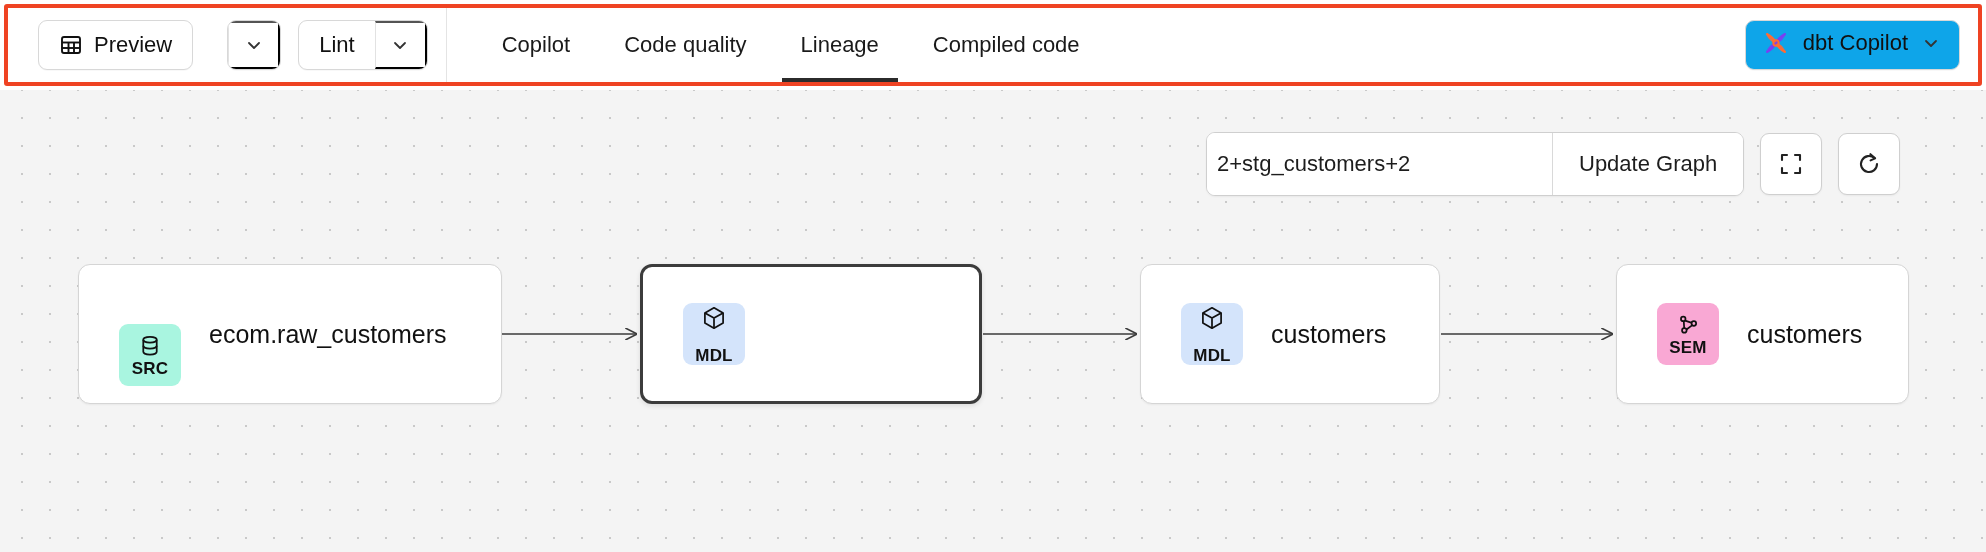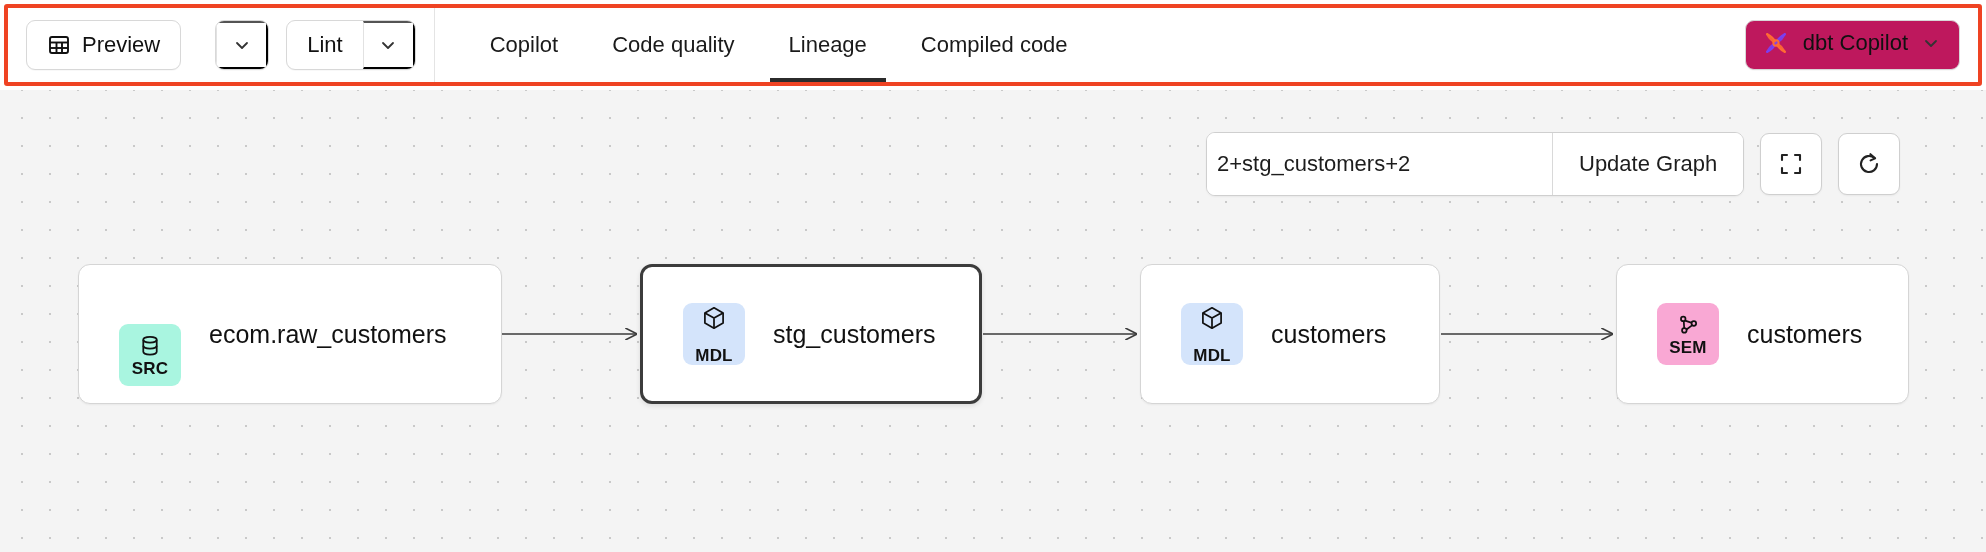"Preview" .btn-group { margin-left: 18px -> 30px }
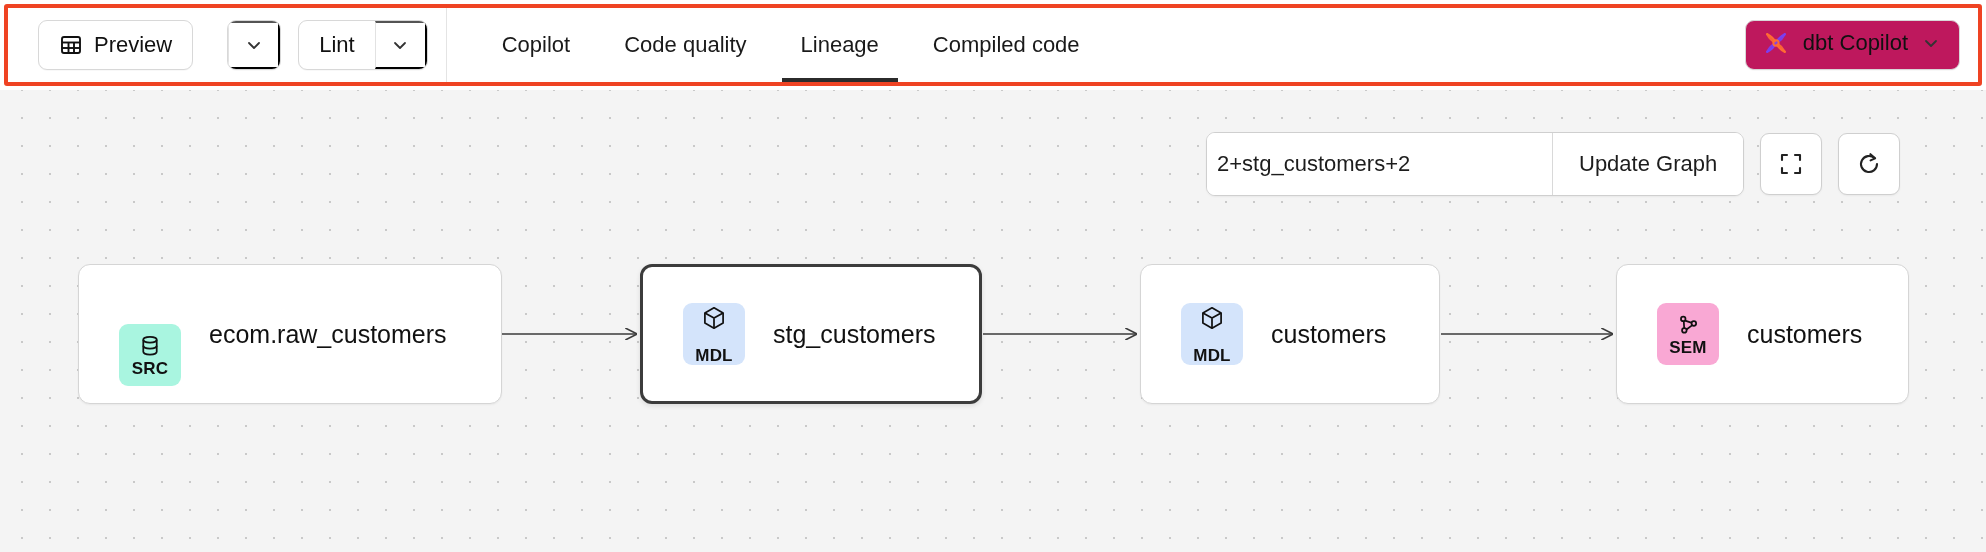"dbt Copilot" .copilot { background: #be185d -> #0ea5e9 }
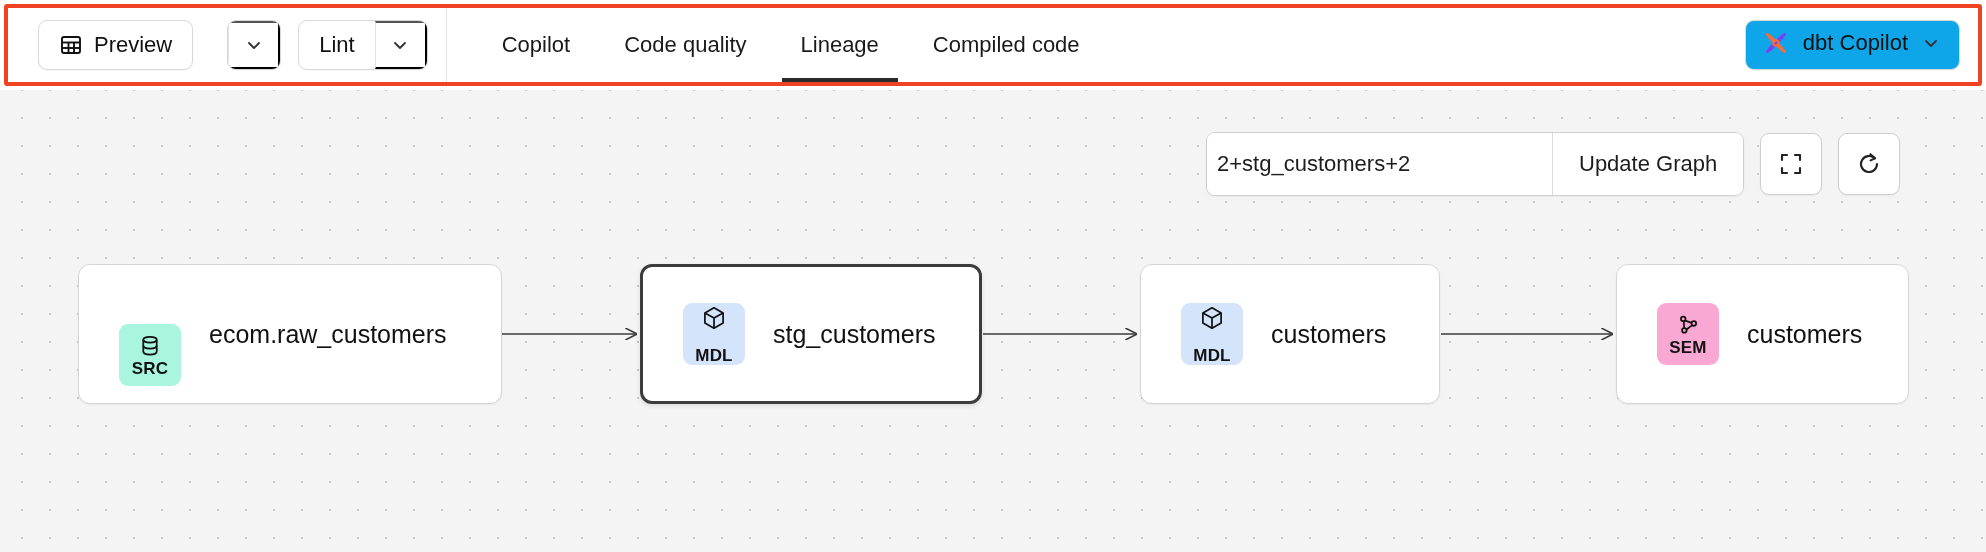"stg_customers" div.node-label { html: <div>stg_customers</div> -> none }
